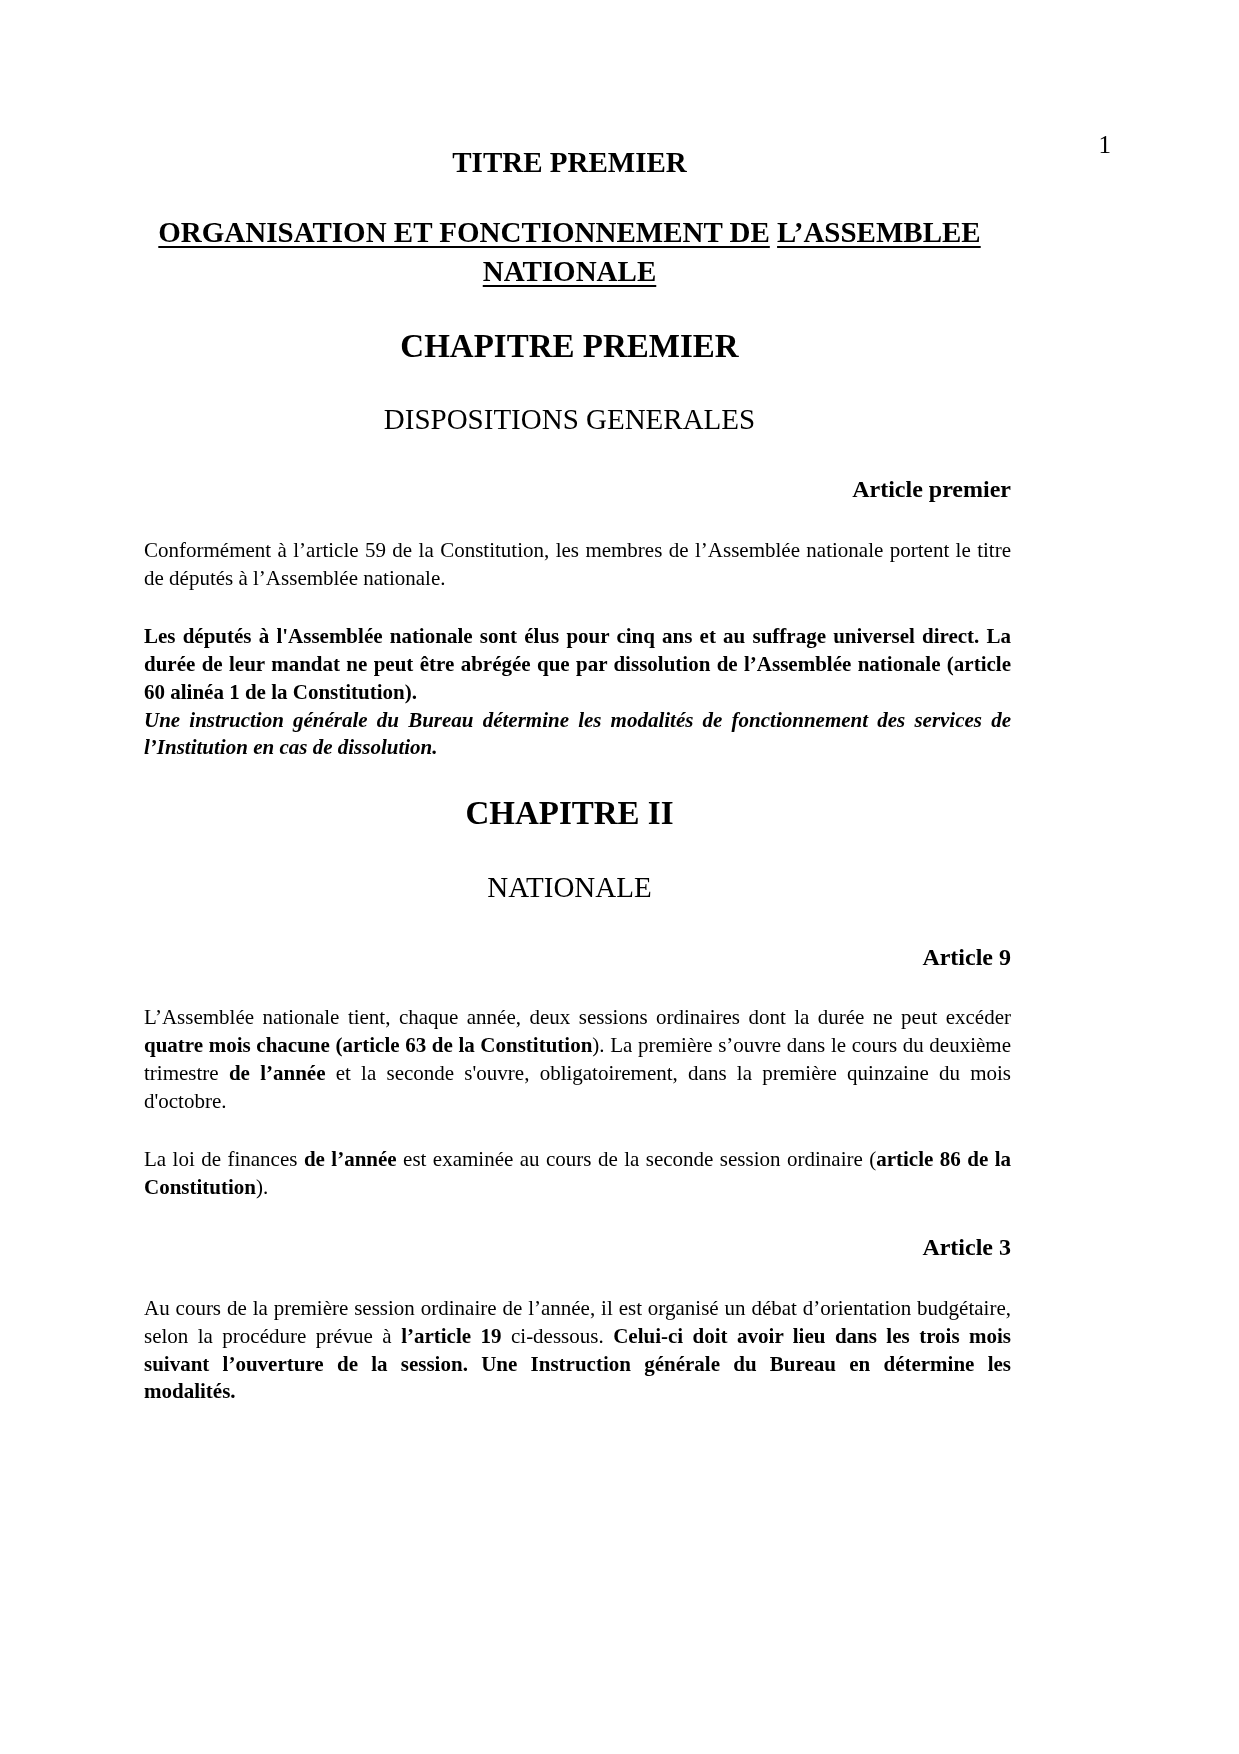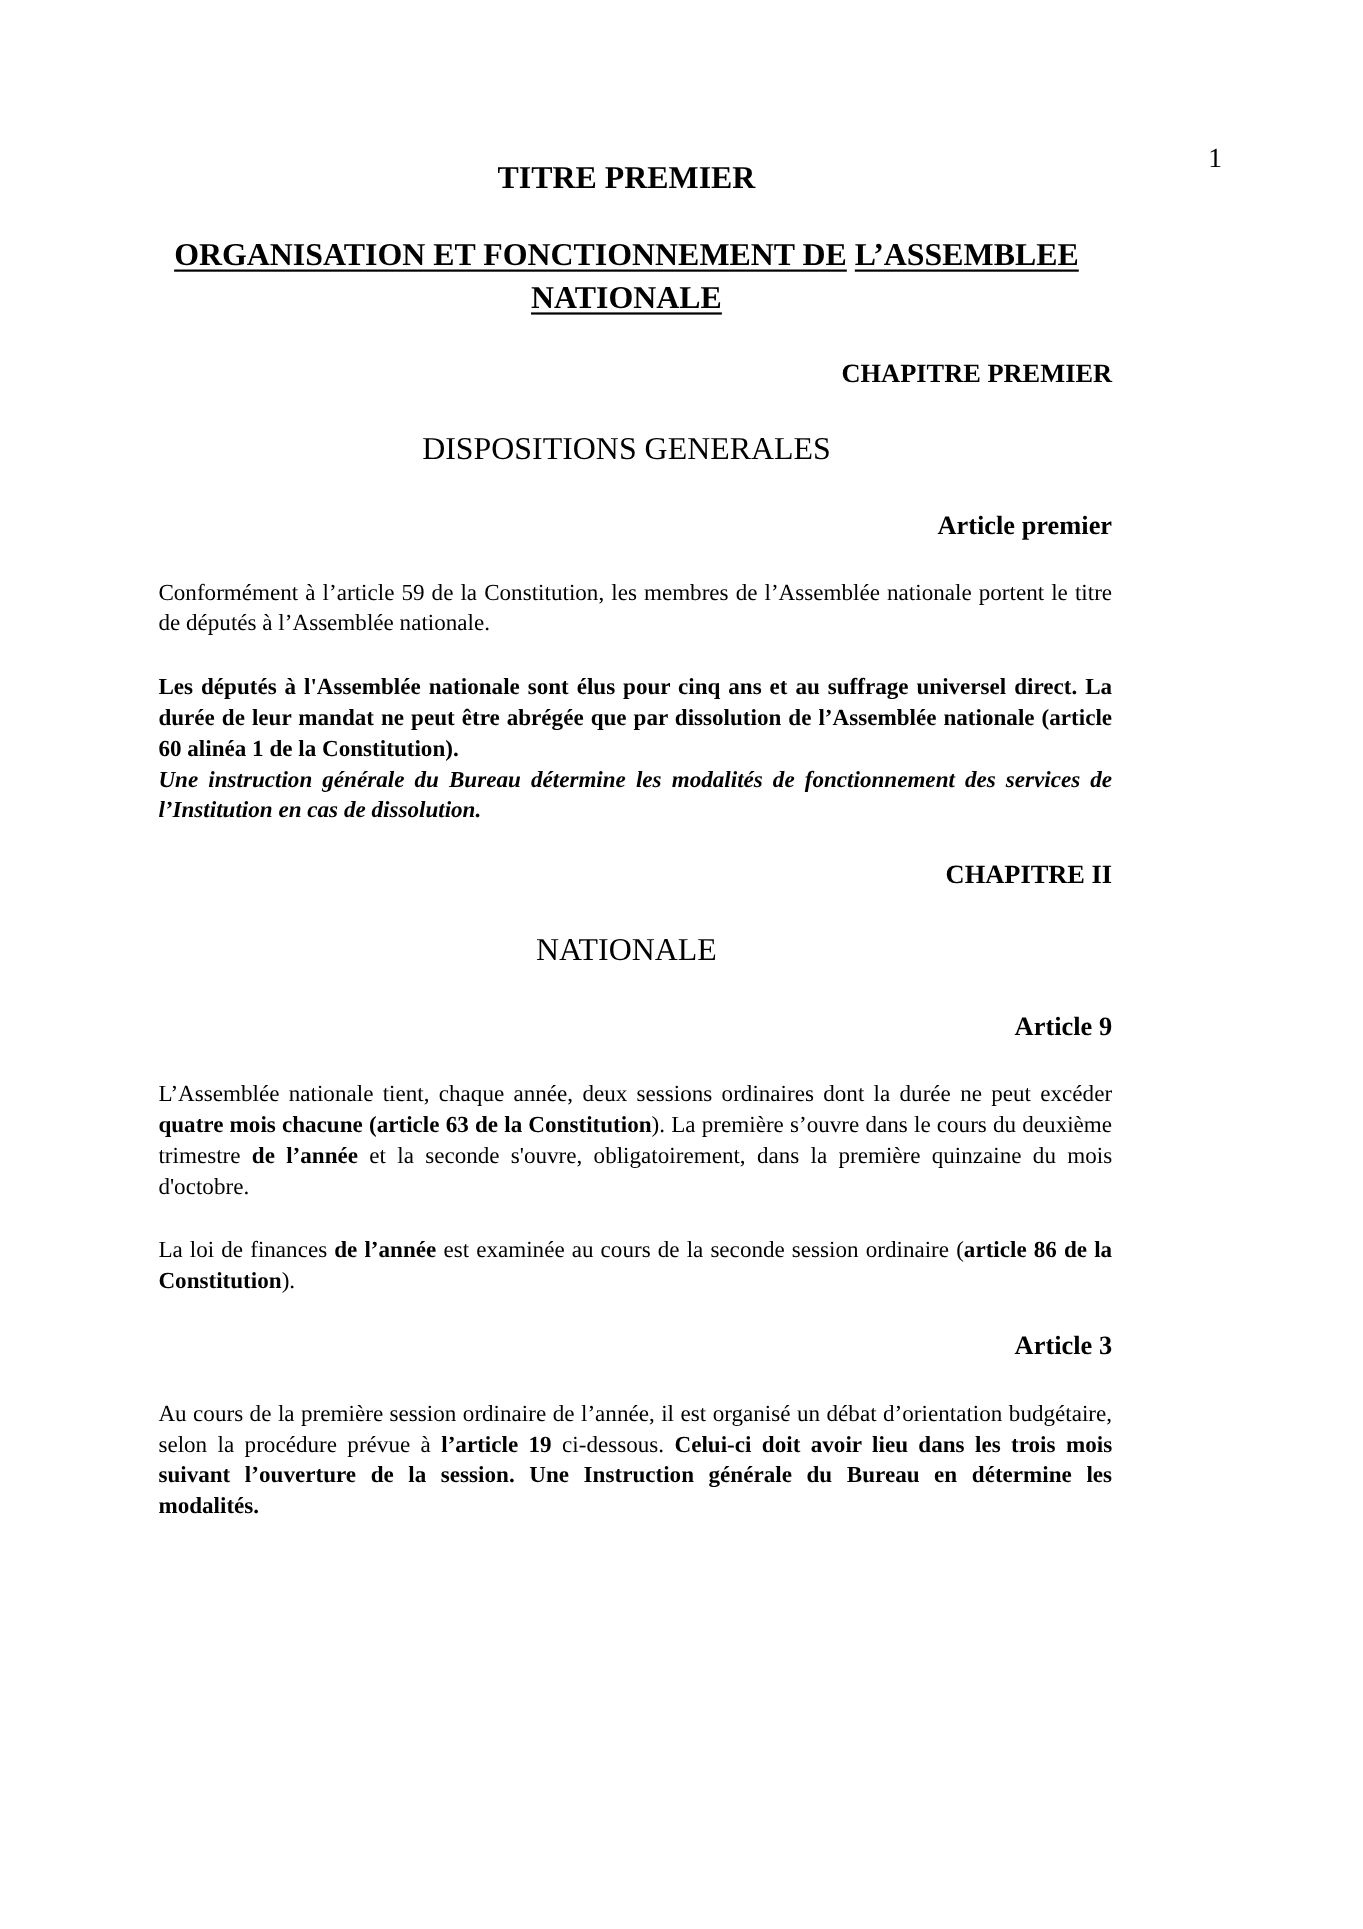"CHAPITRE PREMIER" .h-chapter { font-size: 24px -> 33px; text-align: right -> center }
